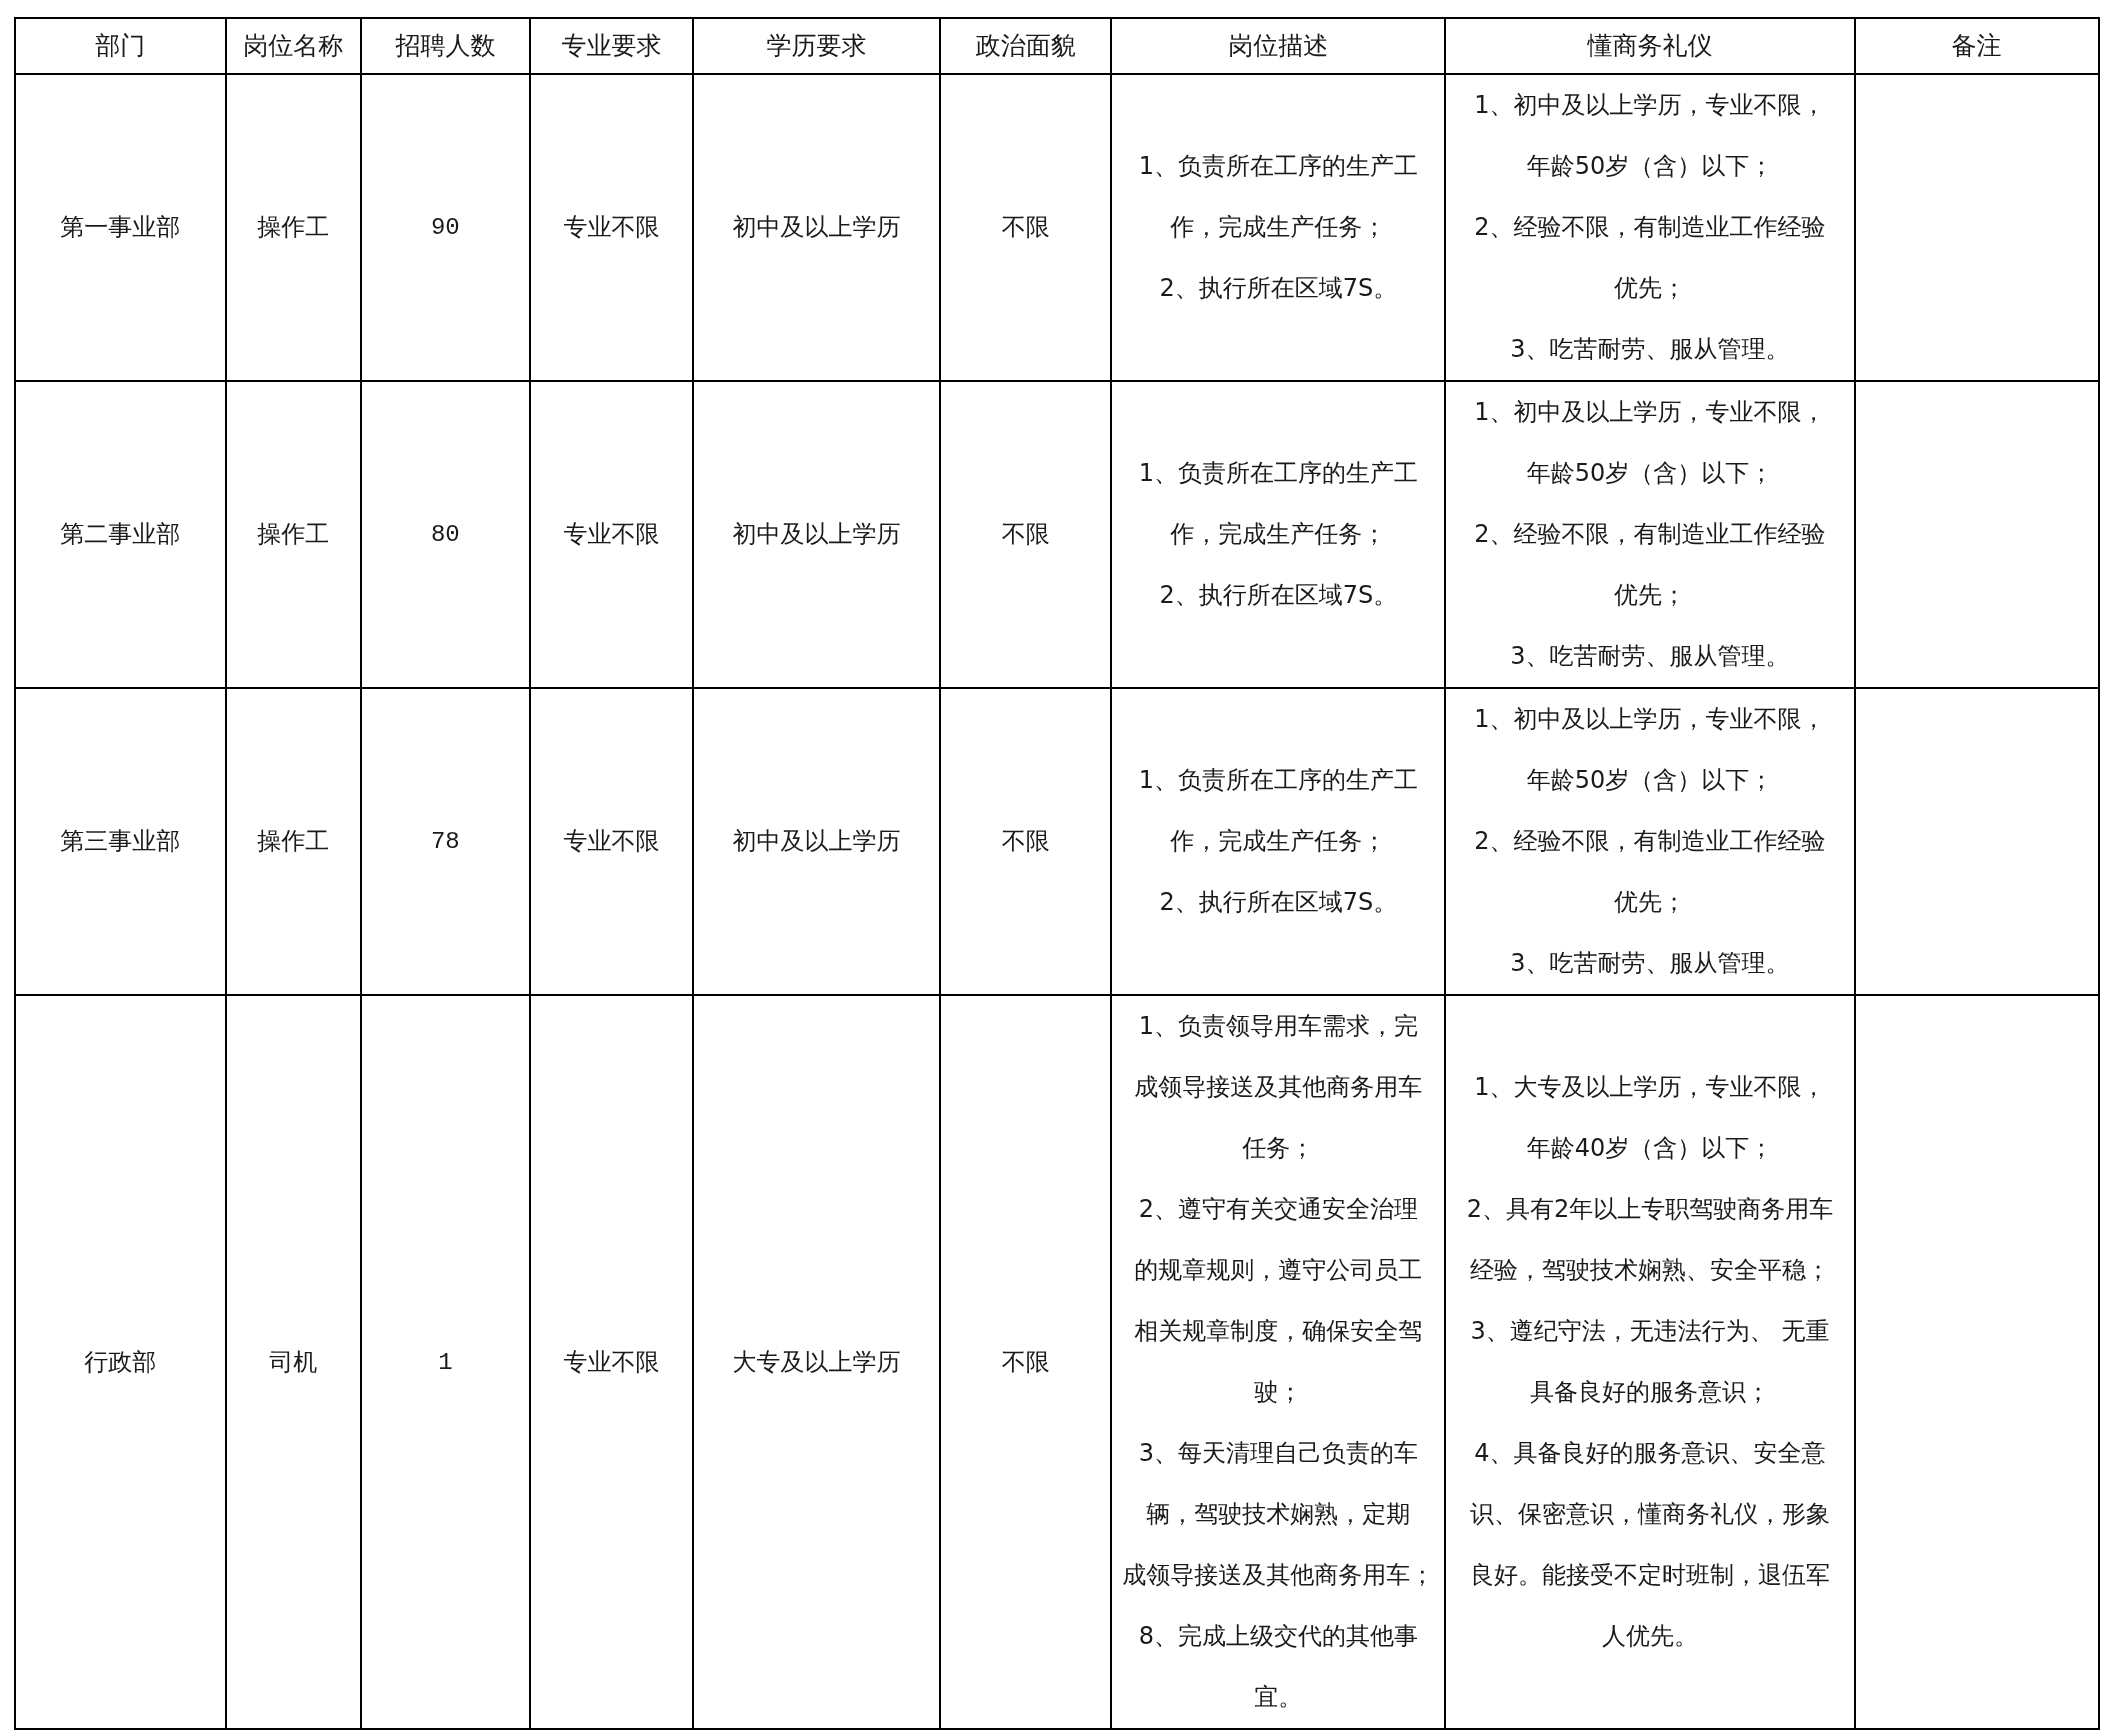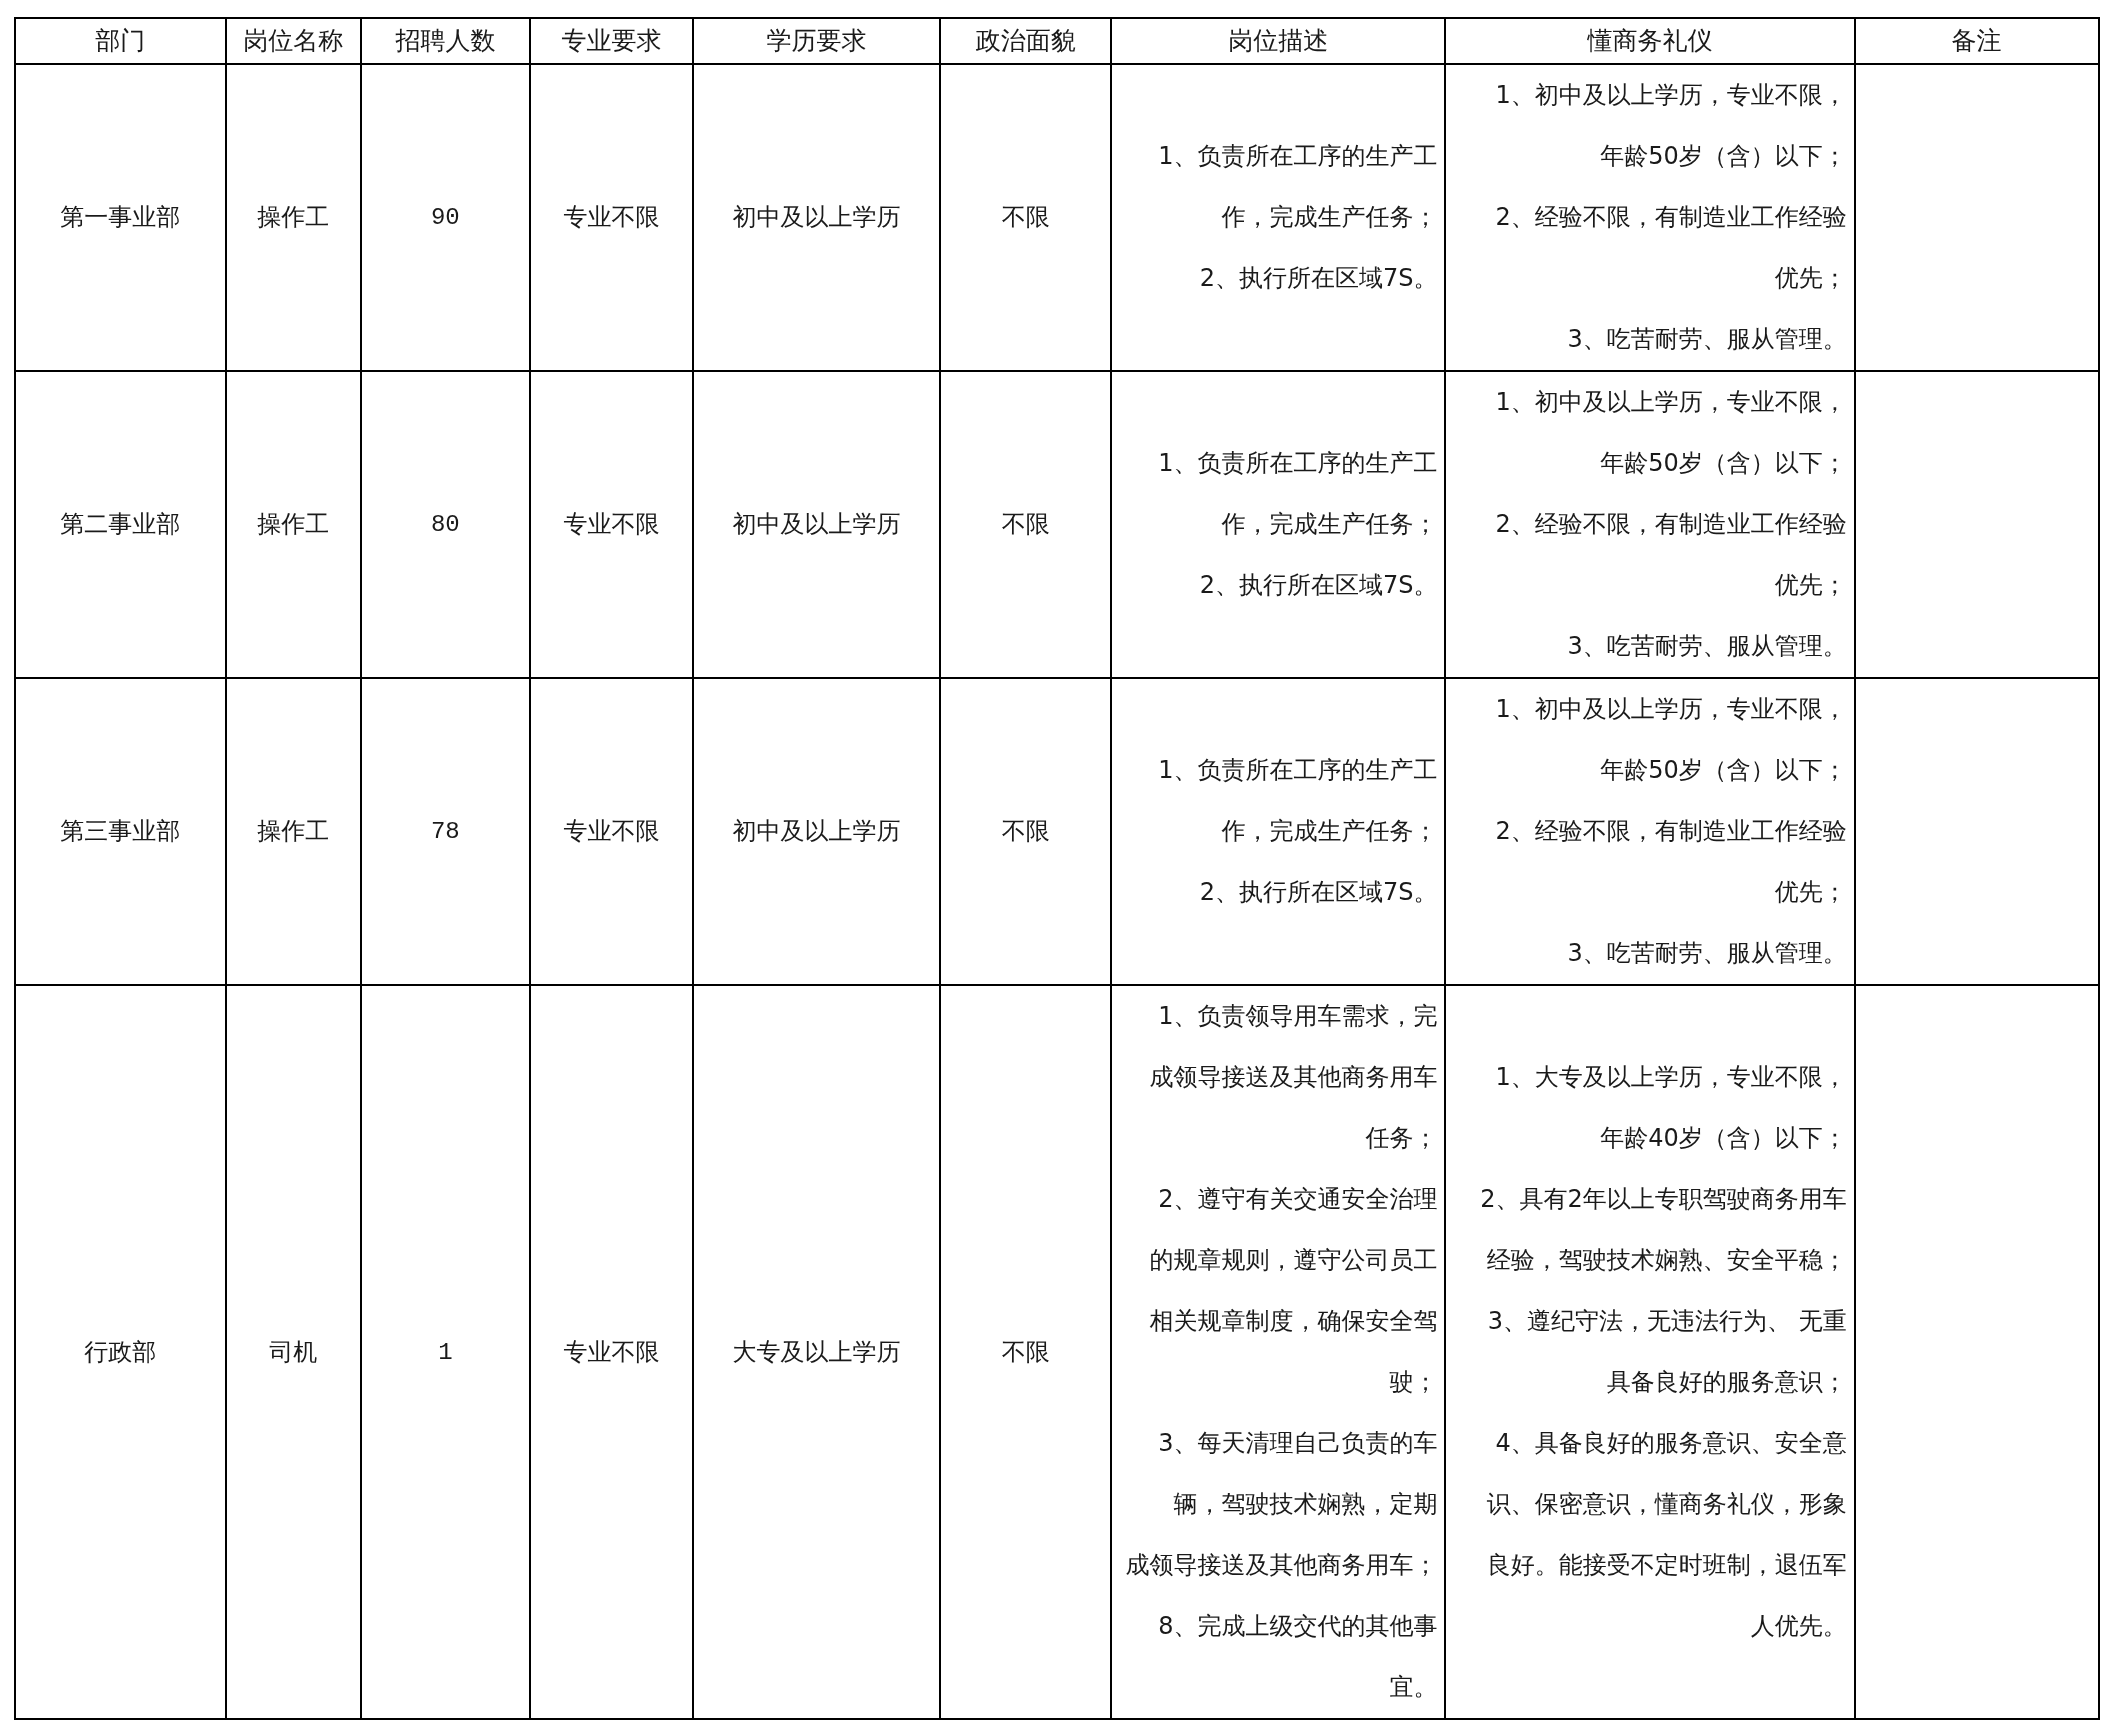"部门" .recruit-table thead th { height: 46px -> 56px }
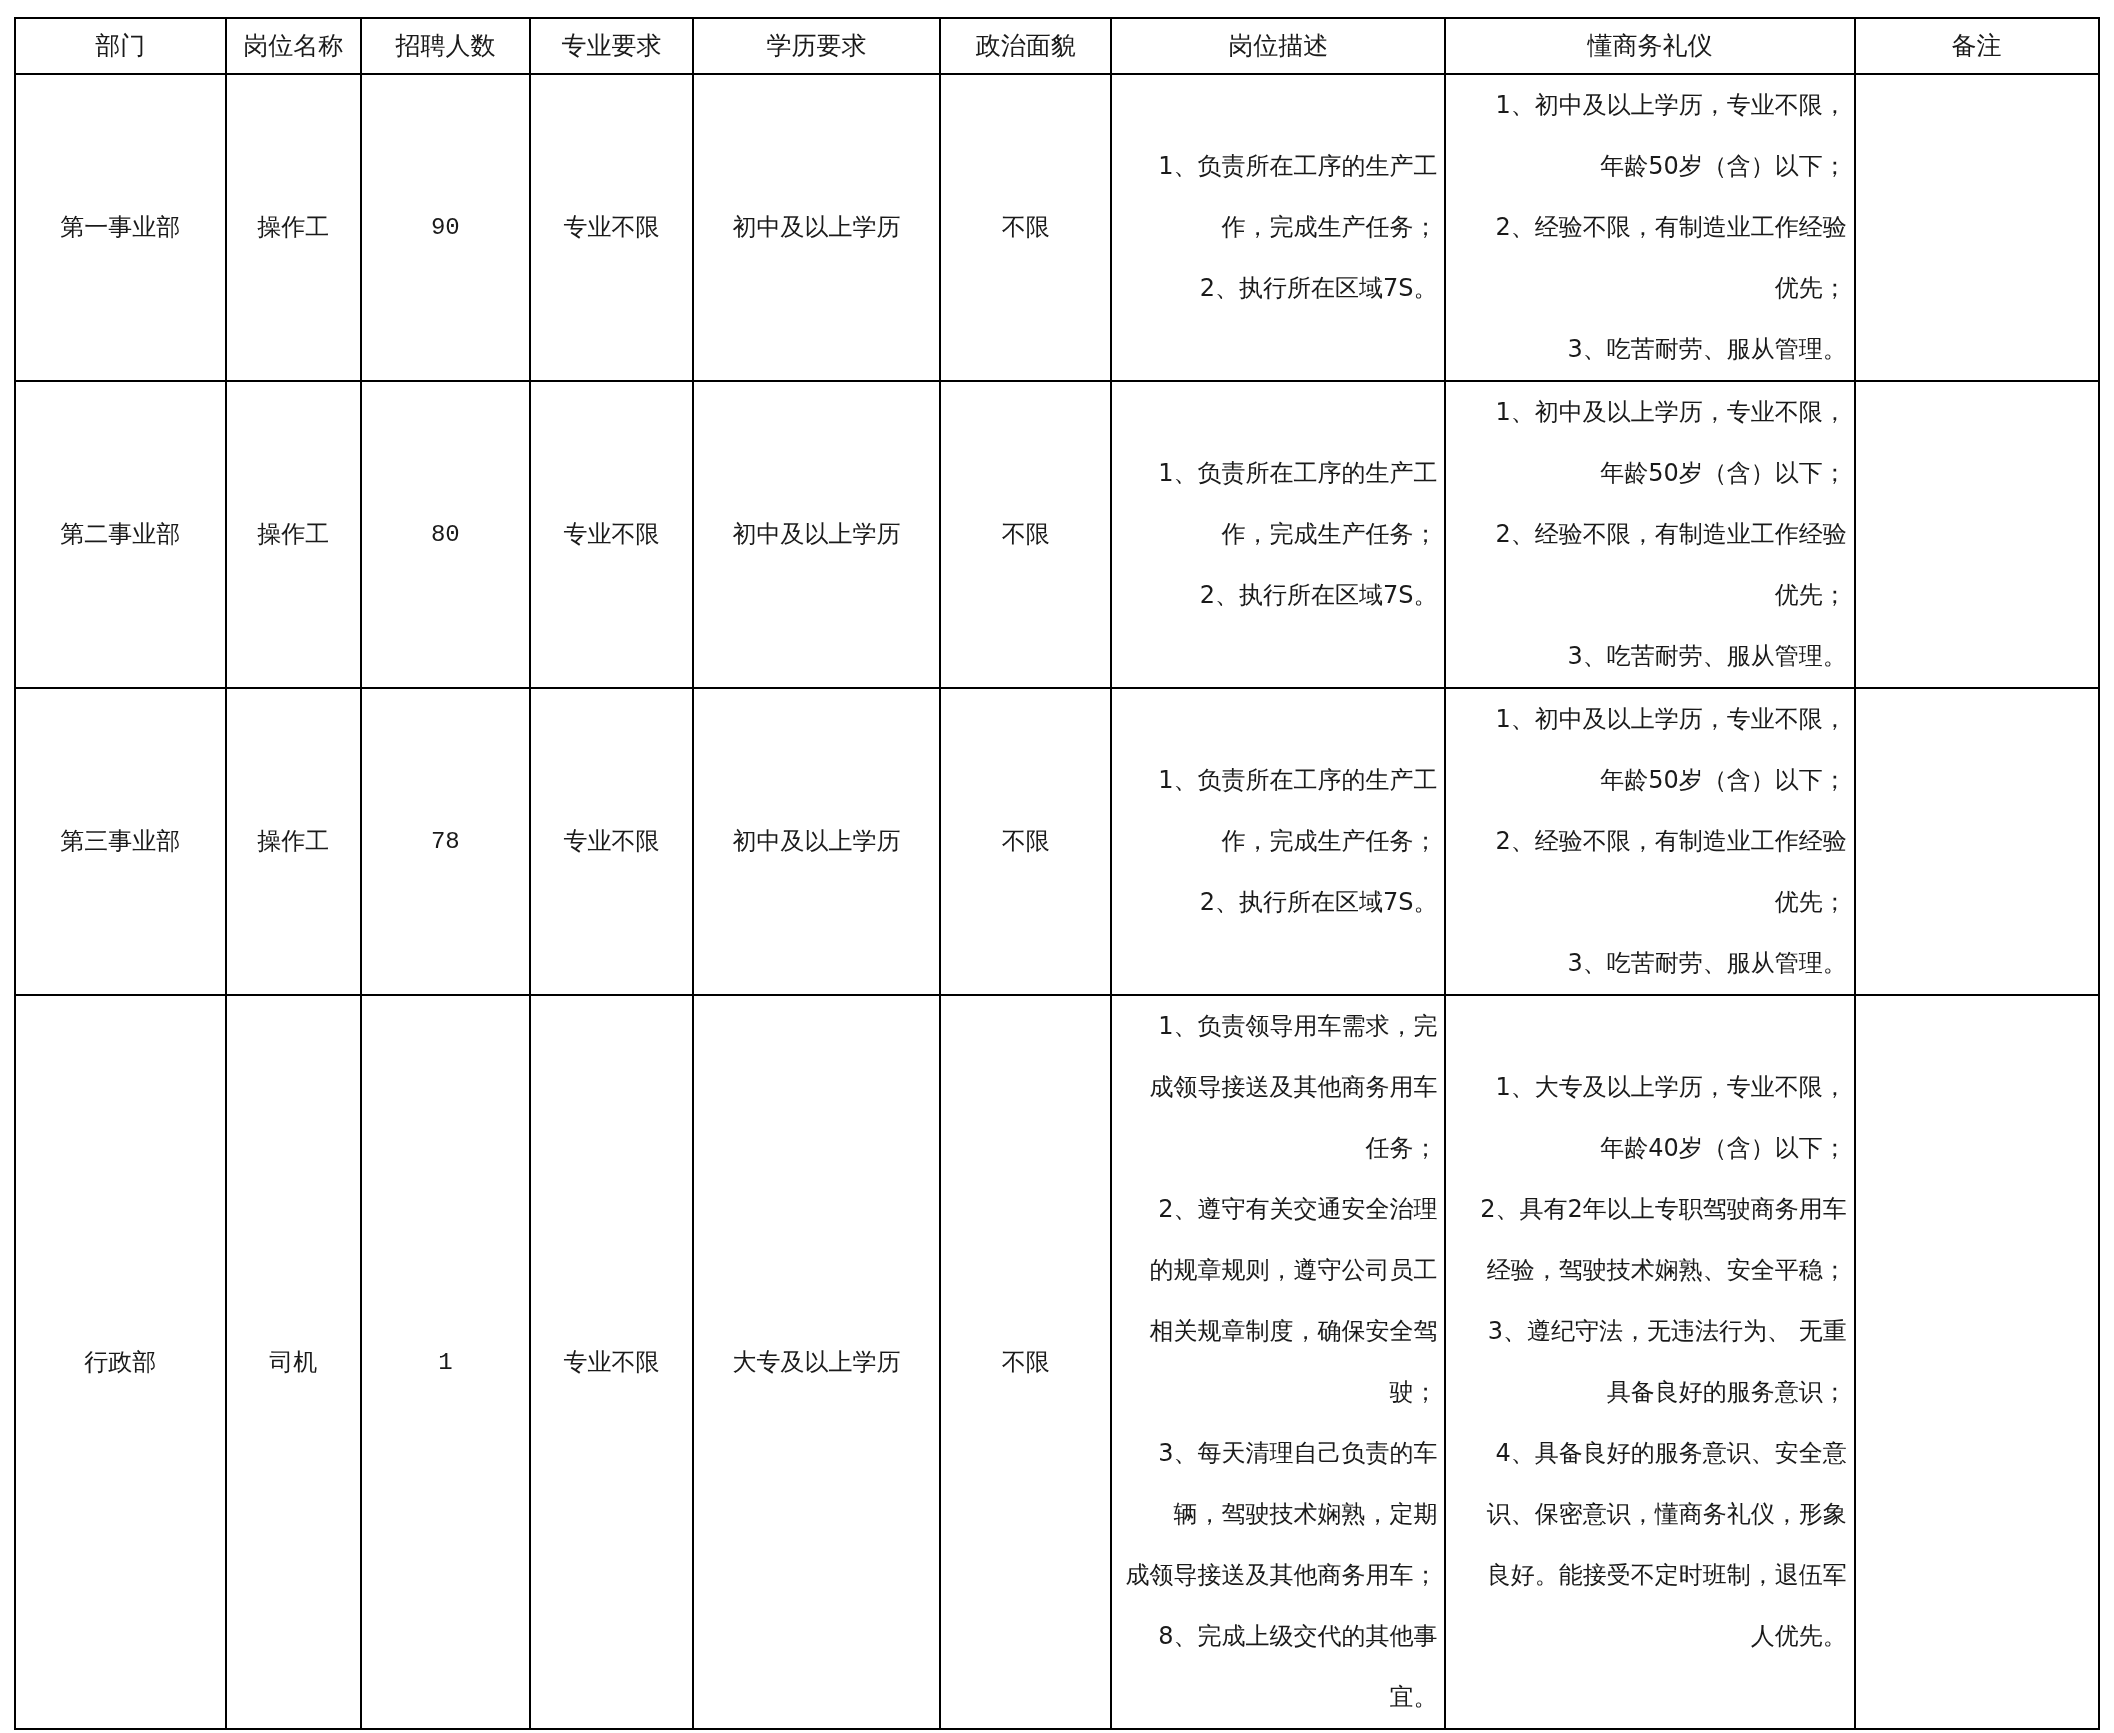"1、初中及以上学历，专业不限，" .multiline span.line { text-align: right -> none }
